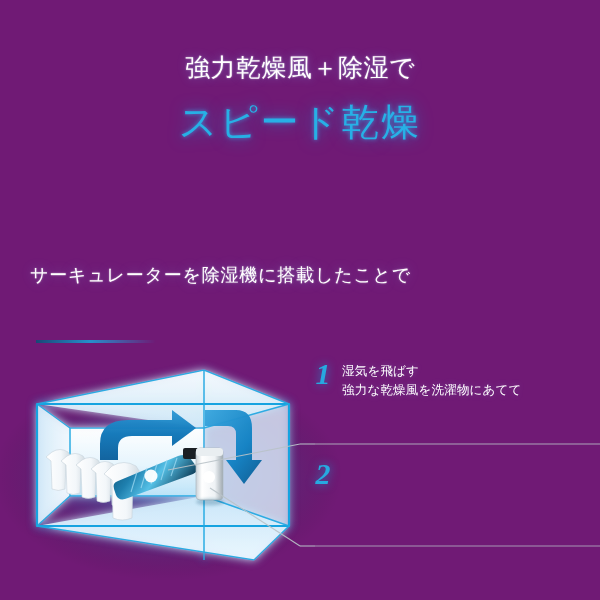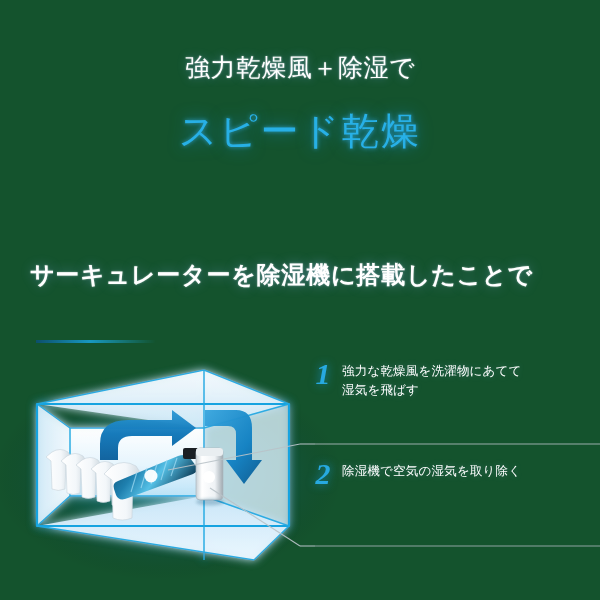"強力乾燥風＋除湿で" .page { background: #14532d -> #701a75 }
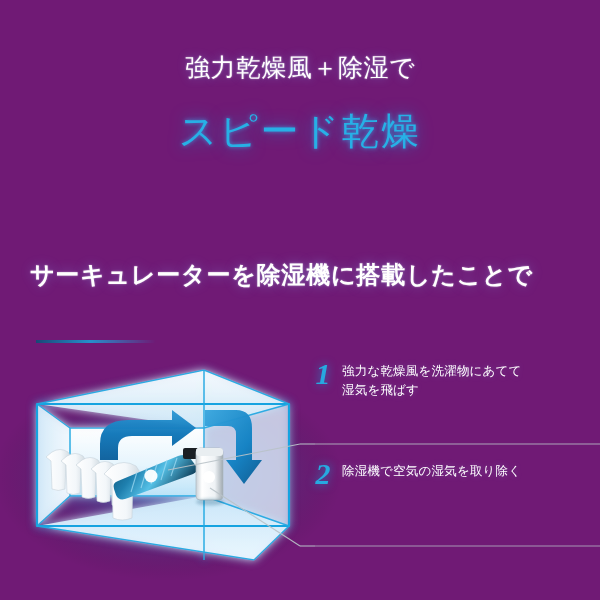"スピード乾燥" .hero-main { margin-top: 26px -> 17px }
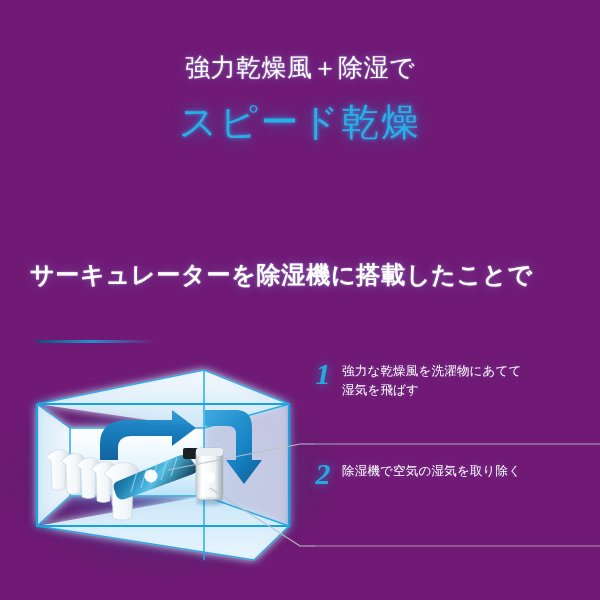"サーキュレーターを除湿機に搭載したことで" .sec-head { font-size: 24px -> 18px; font-weight: 700 -> 400 }
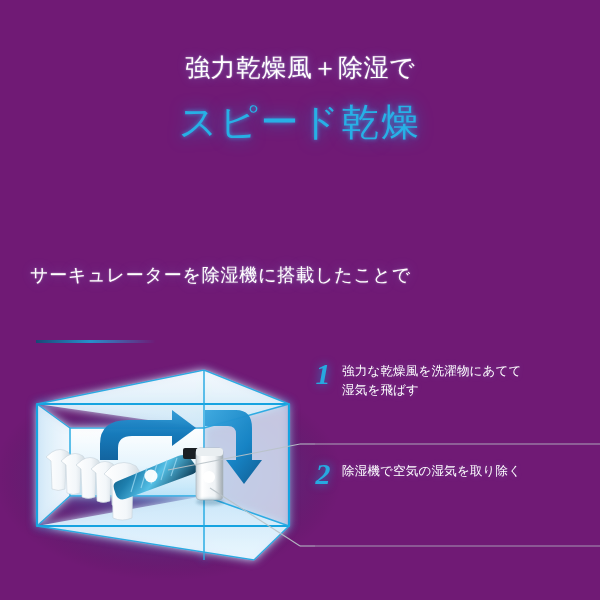"強力な乾燥風を洗濯物にあてて" div { order: before "湿気を飛ばす" -> after "湿気を飛ばす" }
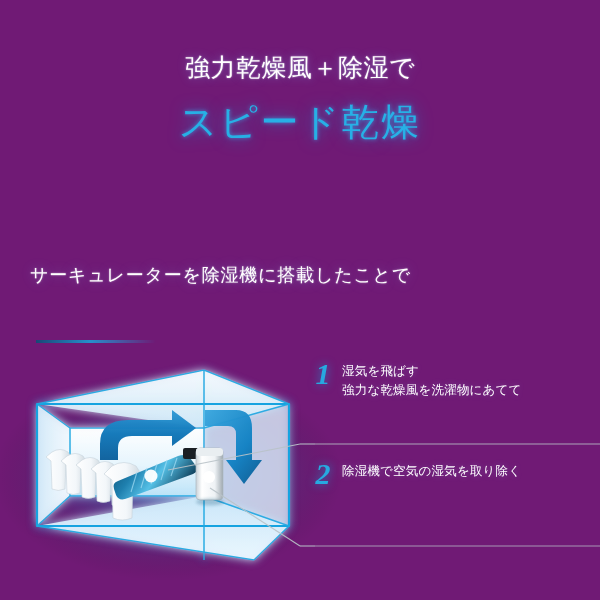"除湿機で空気の湿気を取り除く" div.txt { html: <div> <div>除湿機で空気の湿気を取り除く</div> </div> -> none }
